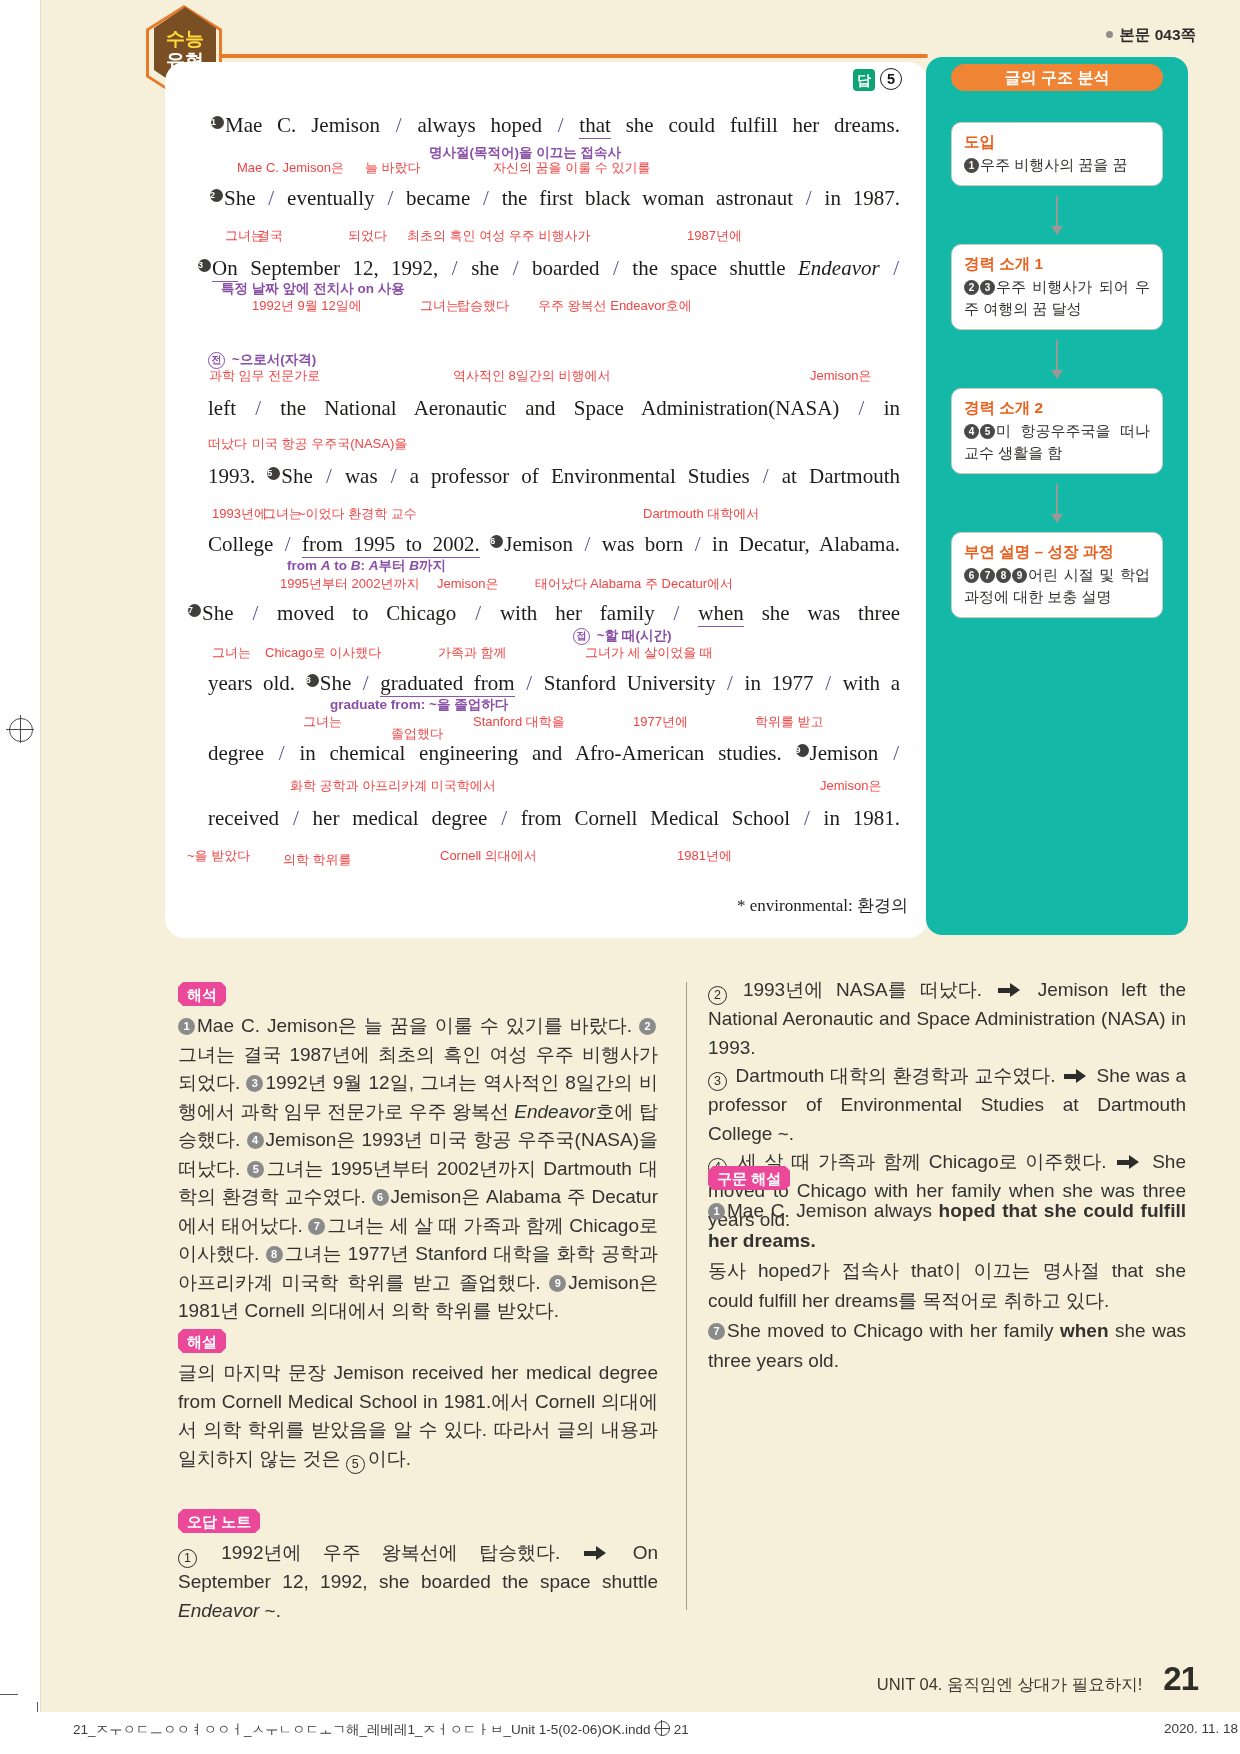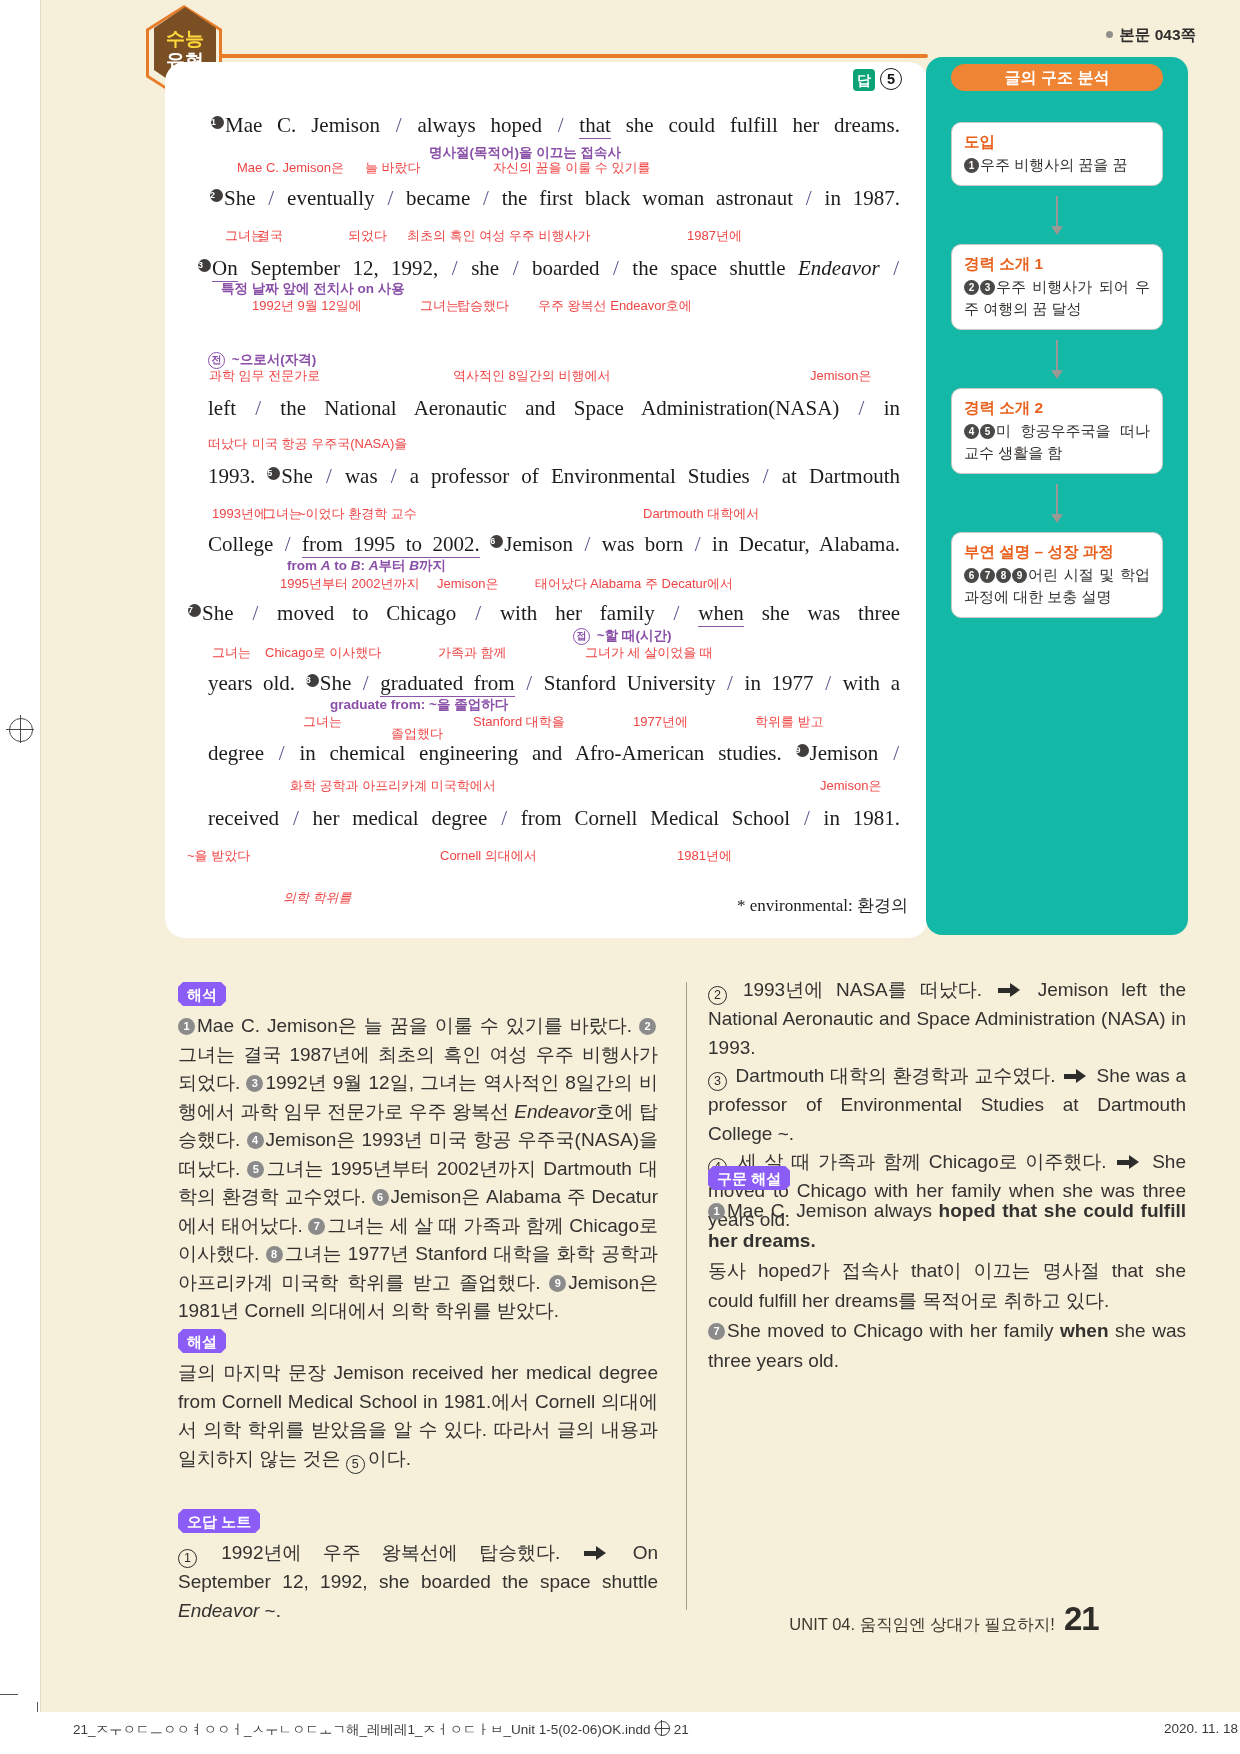"의학 학위를" div.pgloss { font-style: italic -> none; top: 828px -> 790px }
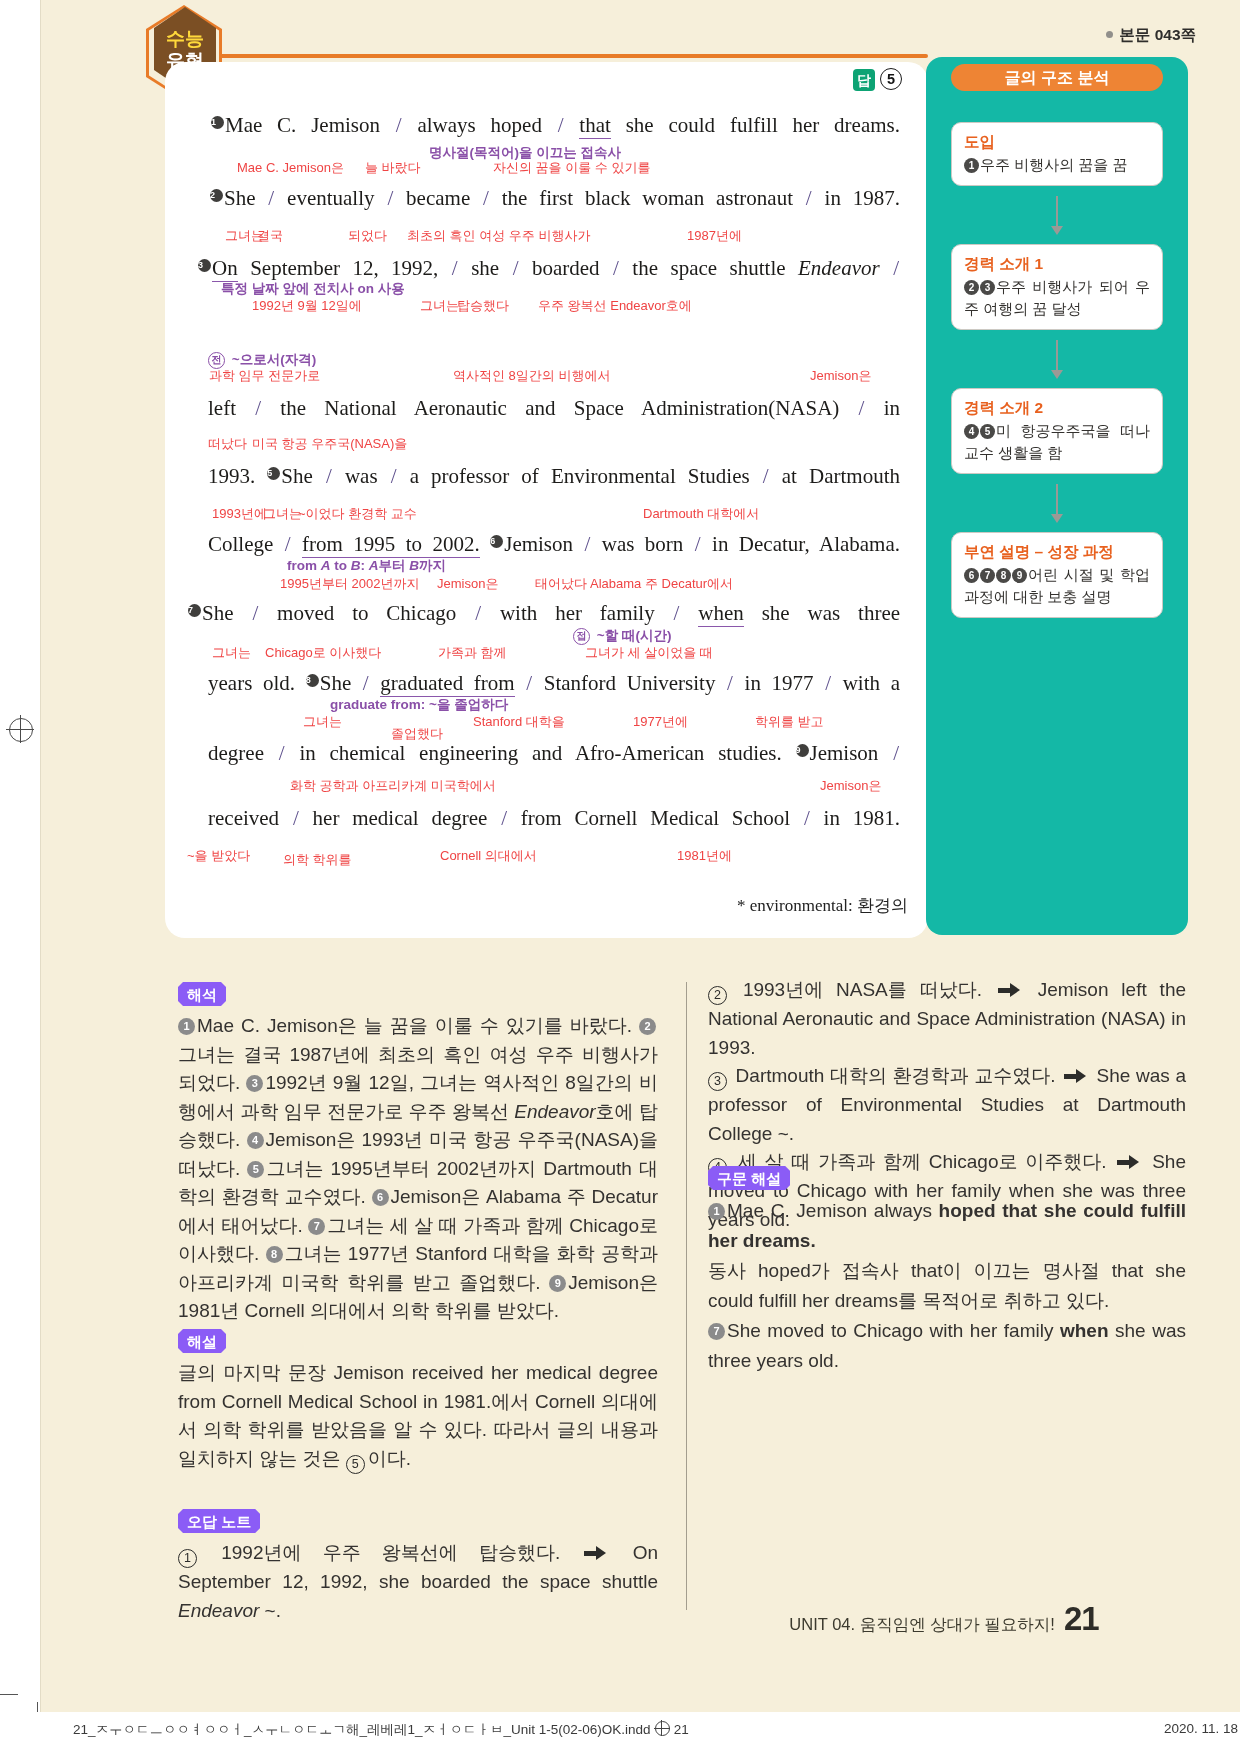"해석" .sbadge { background: #8b5cf6 -> #ec4899 }
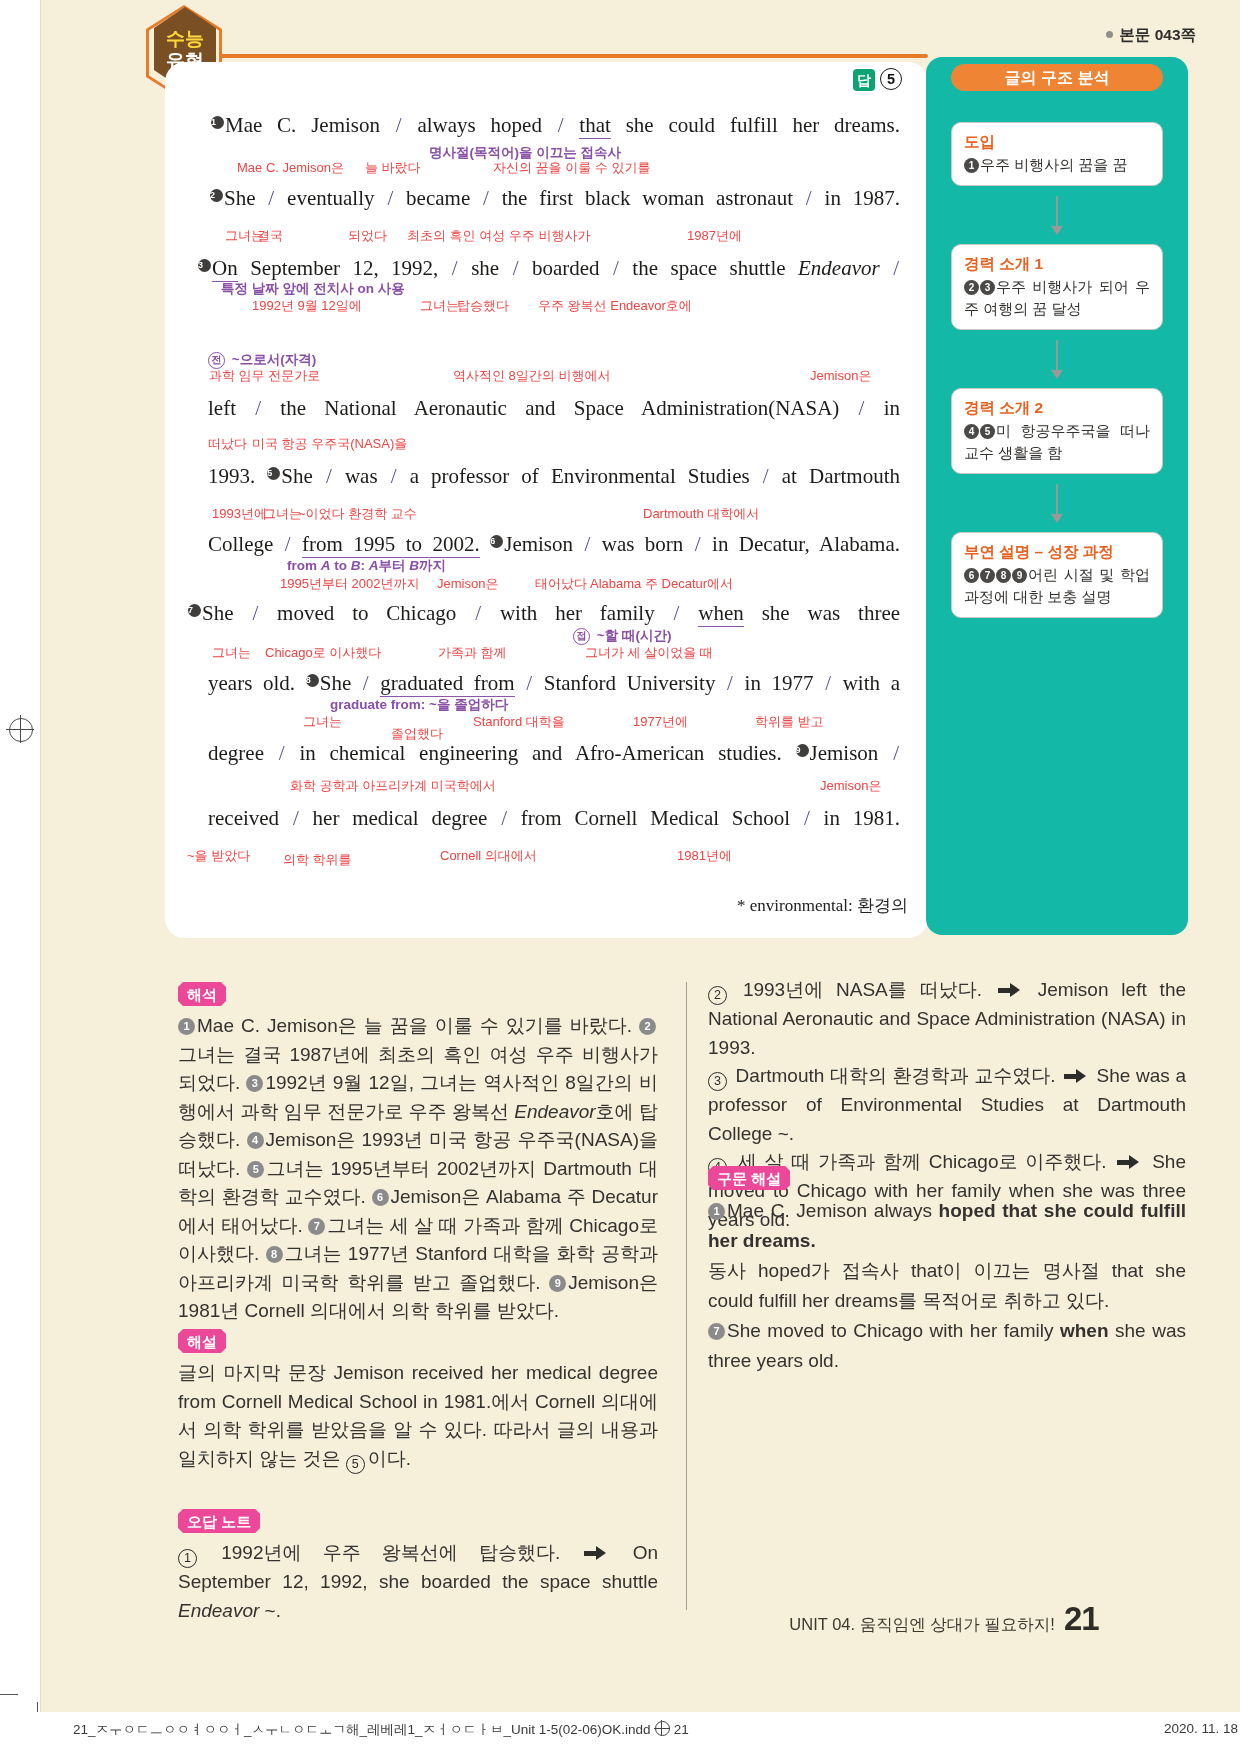"UNIT 04. 움직임엔 상대가 필요하지!" #unitline { gap: 9px -> 21px; justify-content: center -> flex-end; top: 1600px -> 1660px }
